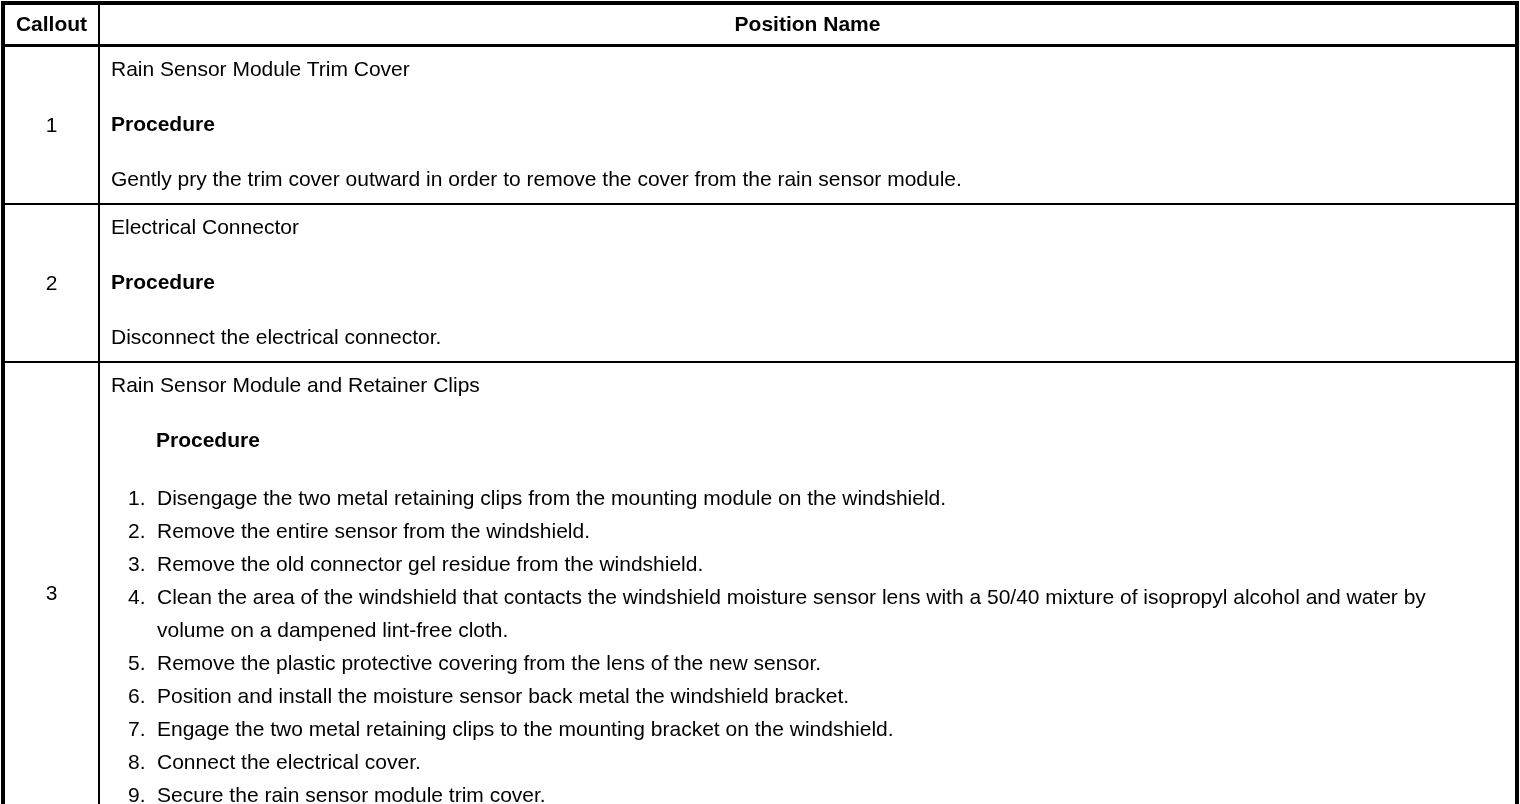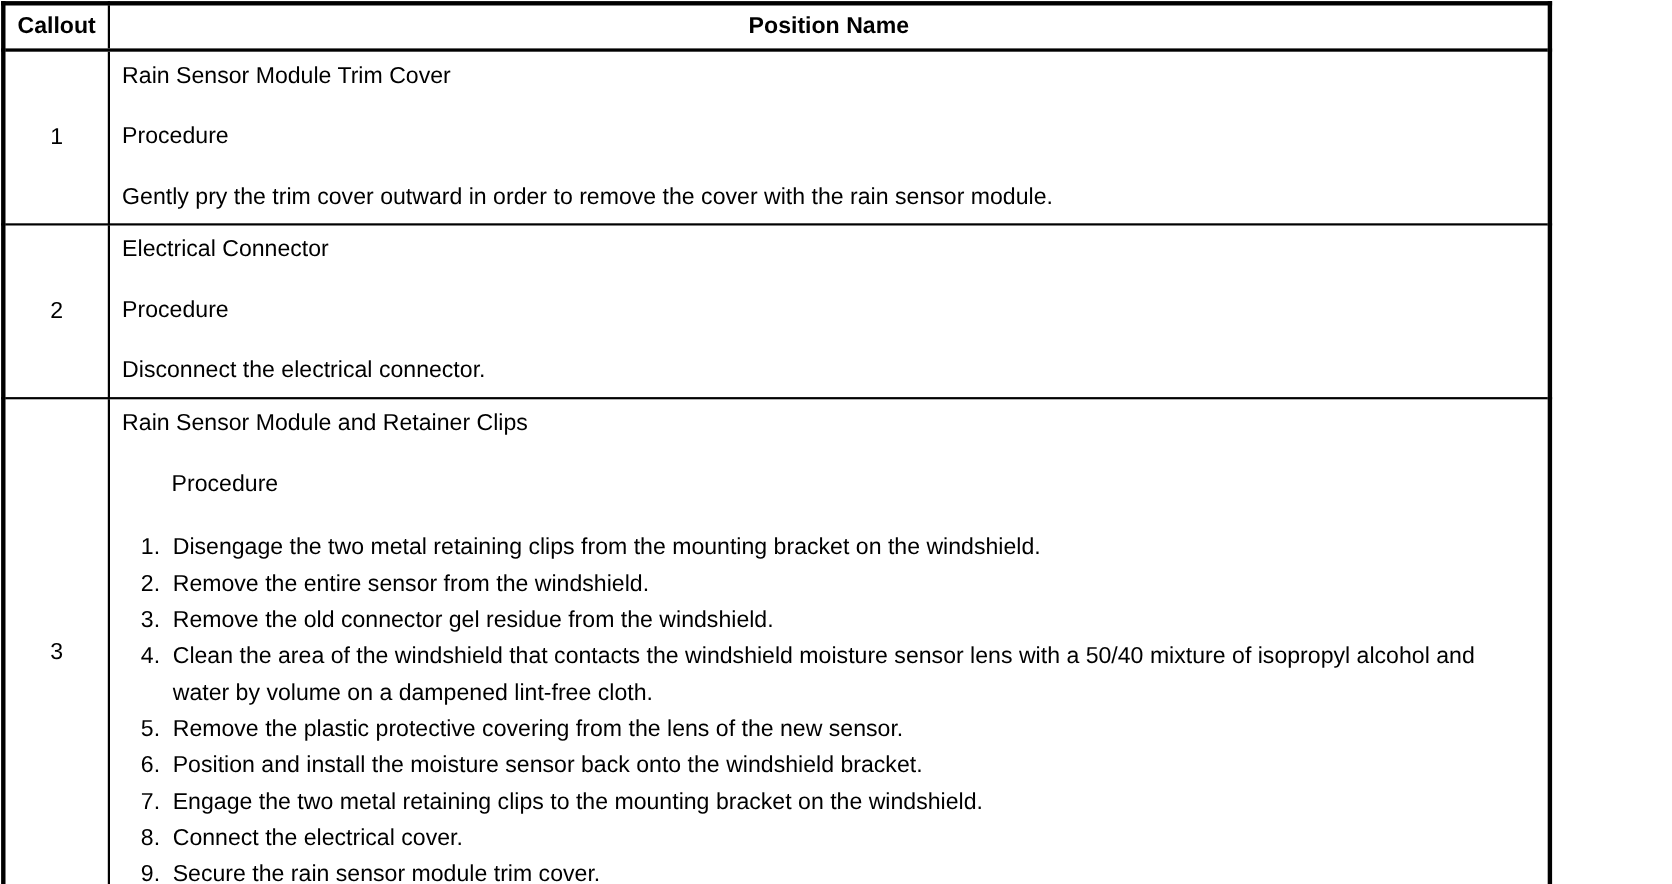"Callout" .sheet { width: 1412px -> 1520px }
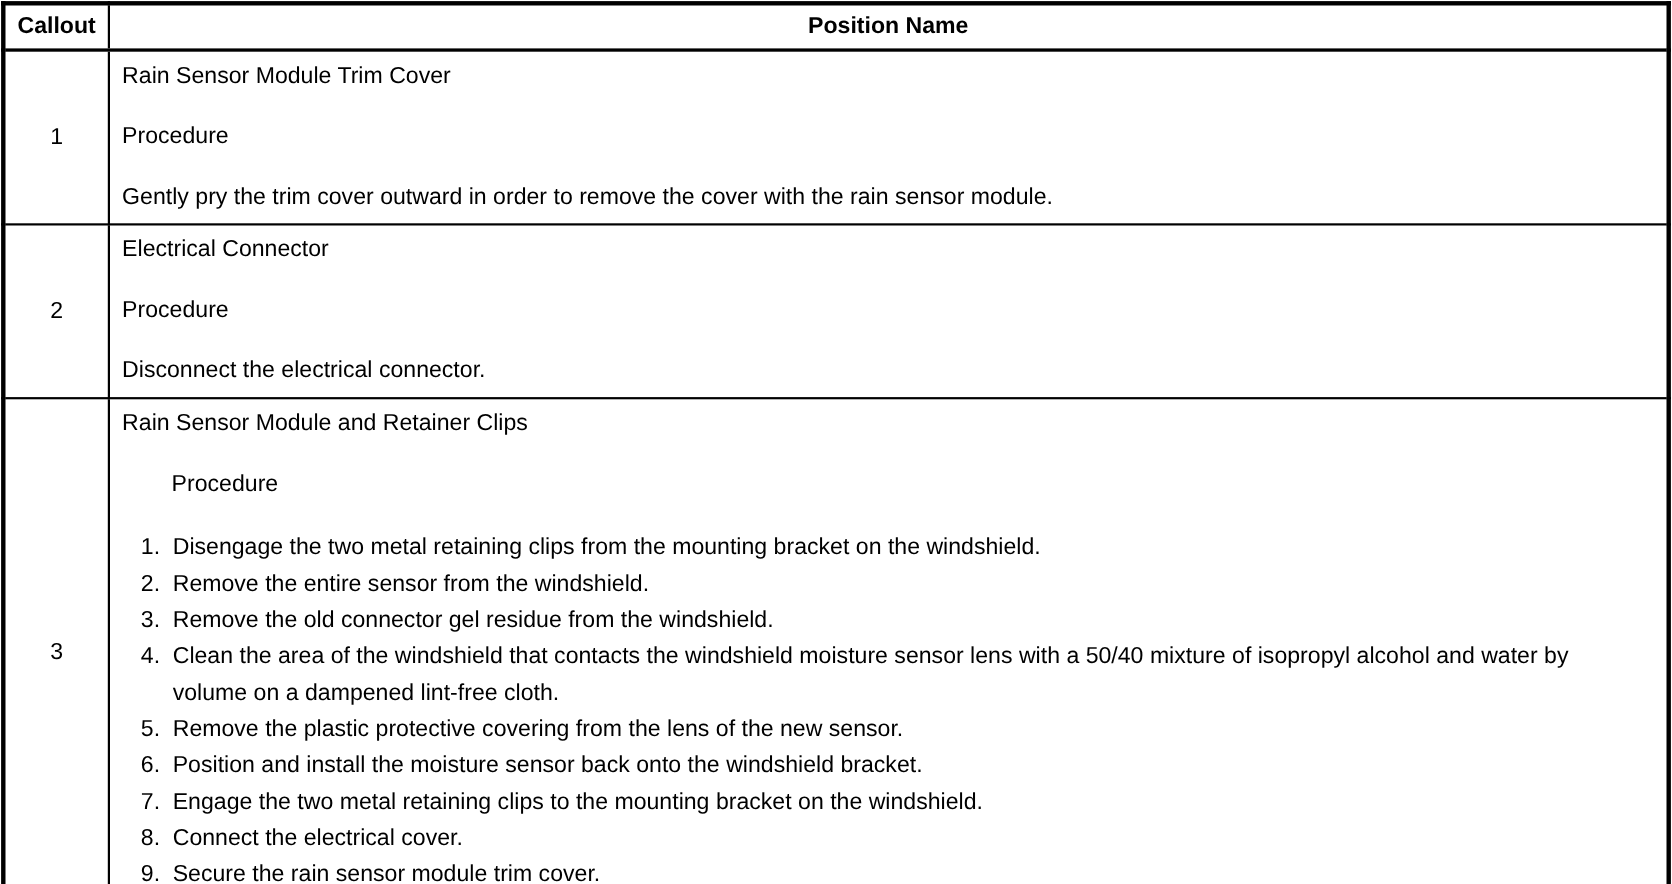"Procedure" p.proc { font-weight: normal -> bold }
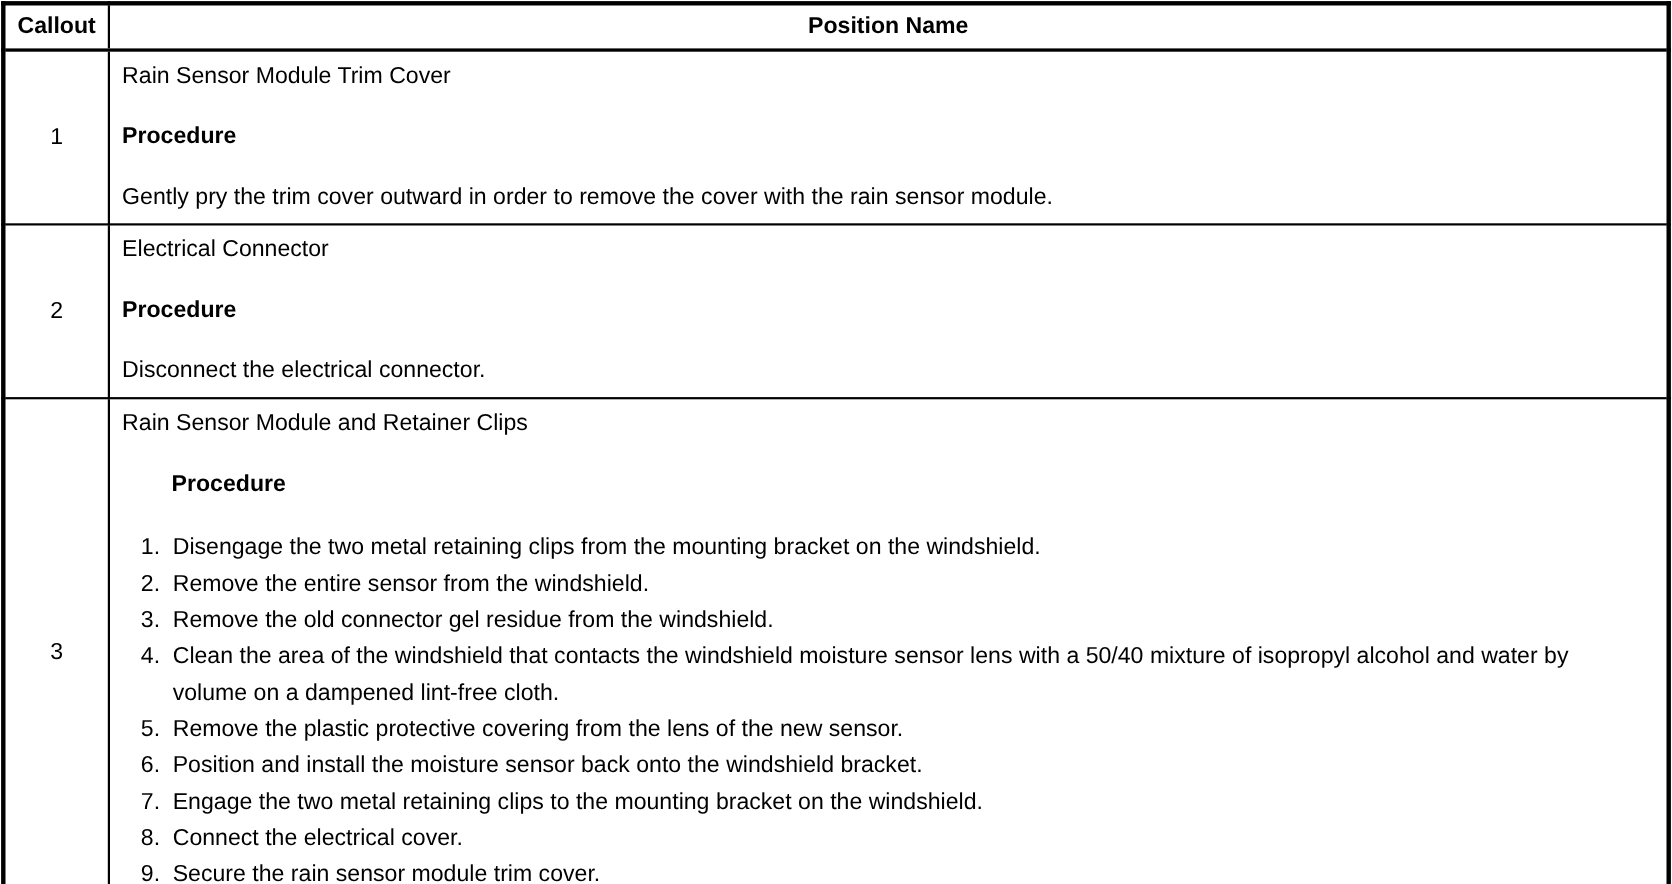"Gently pry the trim cover" p.body { text: with -> from }
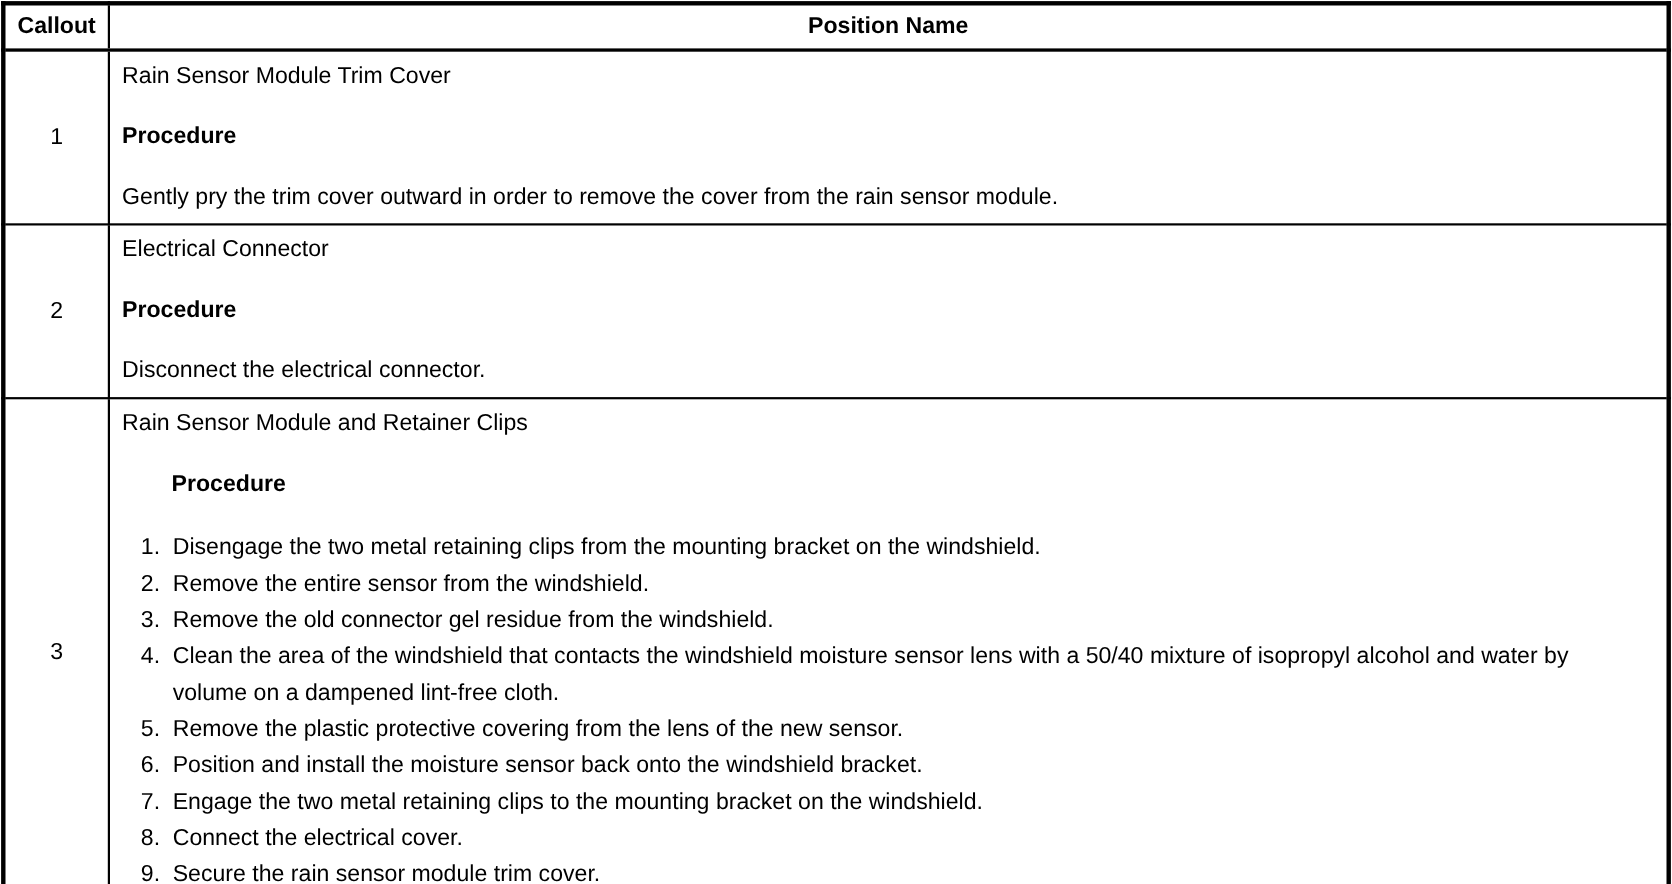"Disengage the two metal retaining" li { text: bracket -> module }
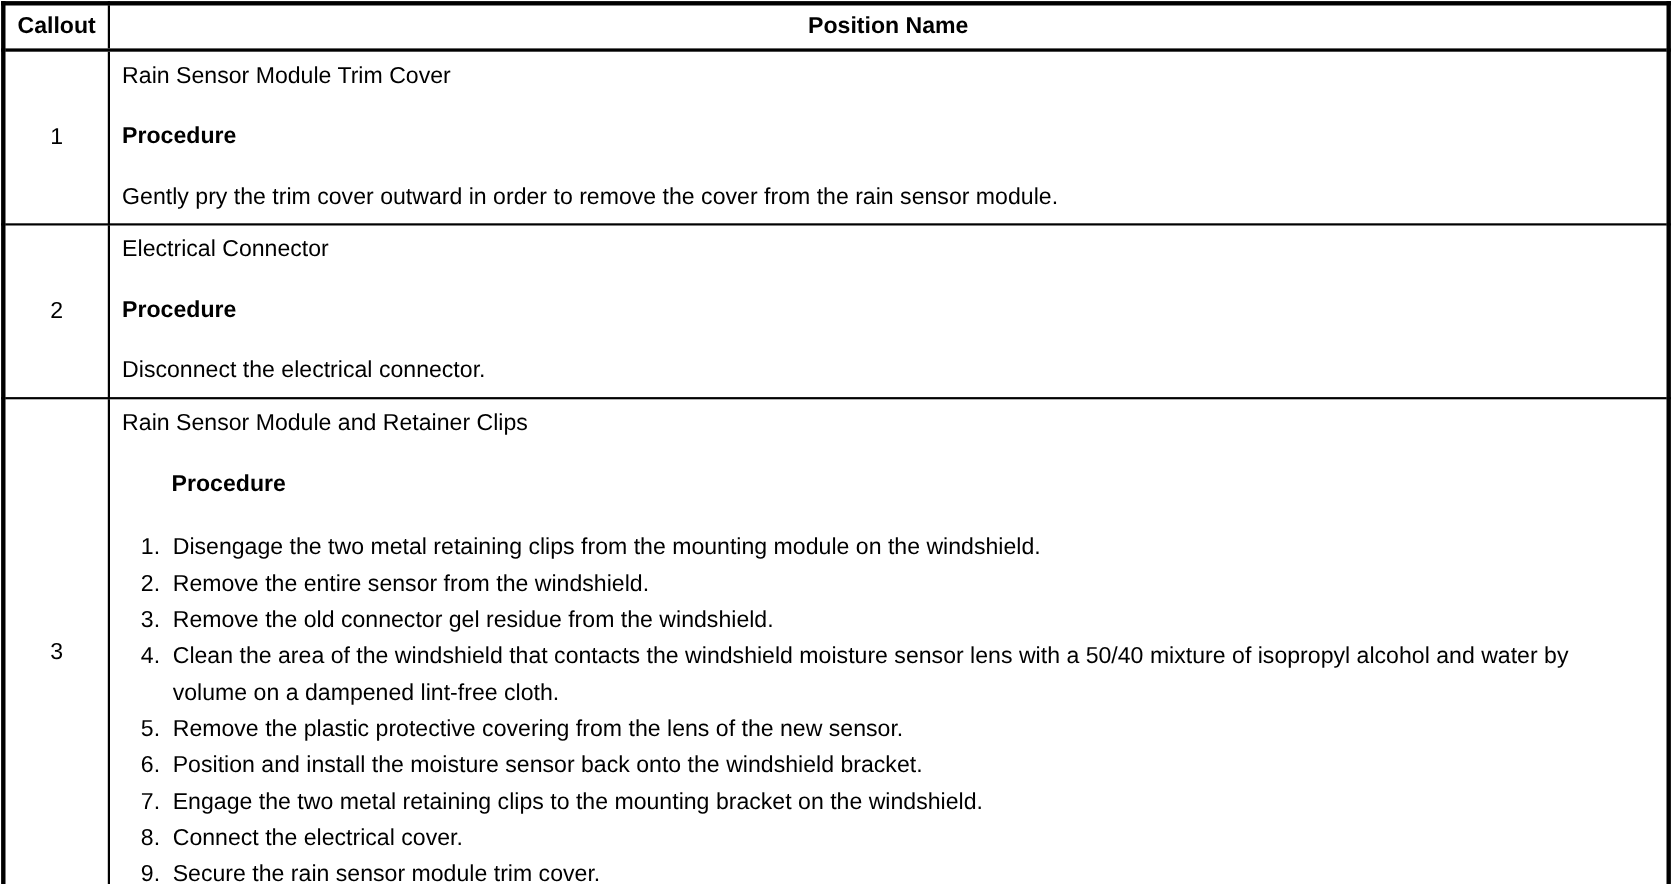"Position and install the moisture" li { text: onto -> metal }
